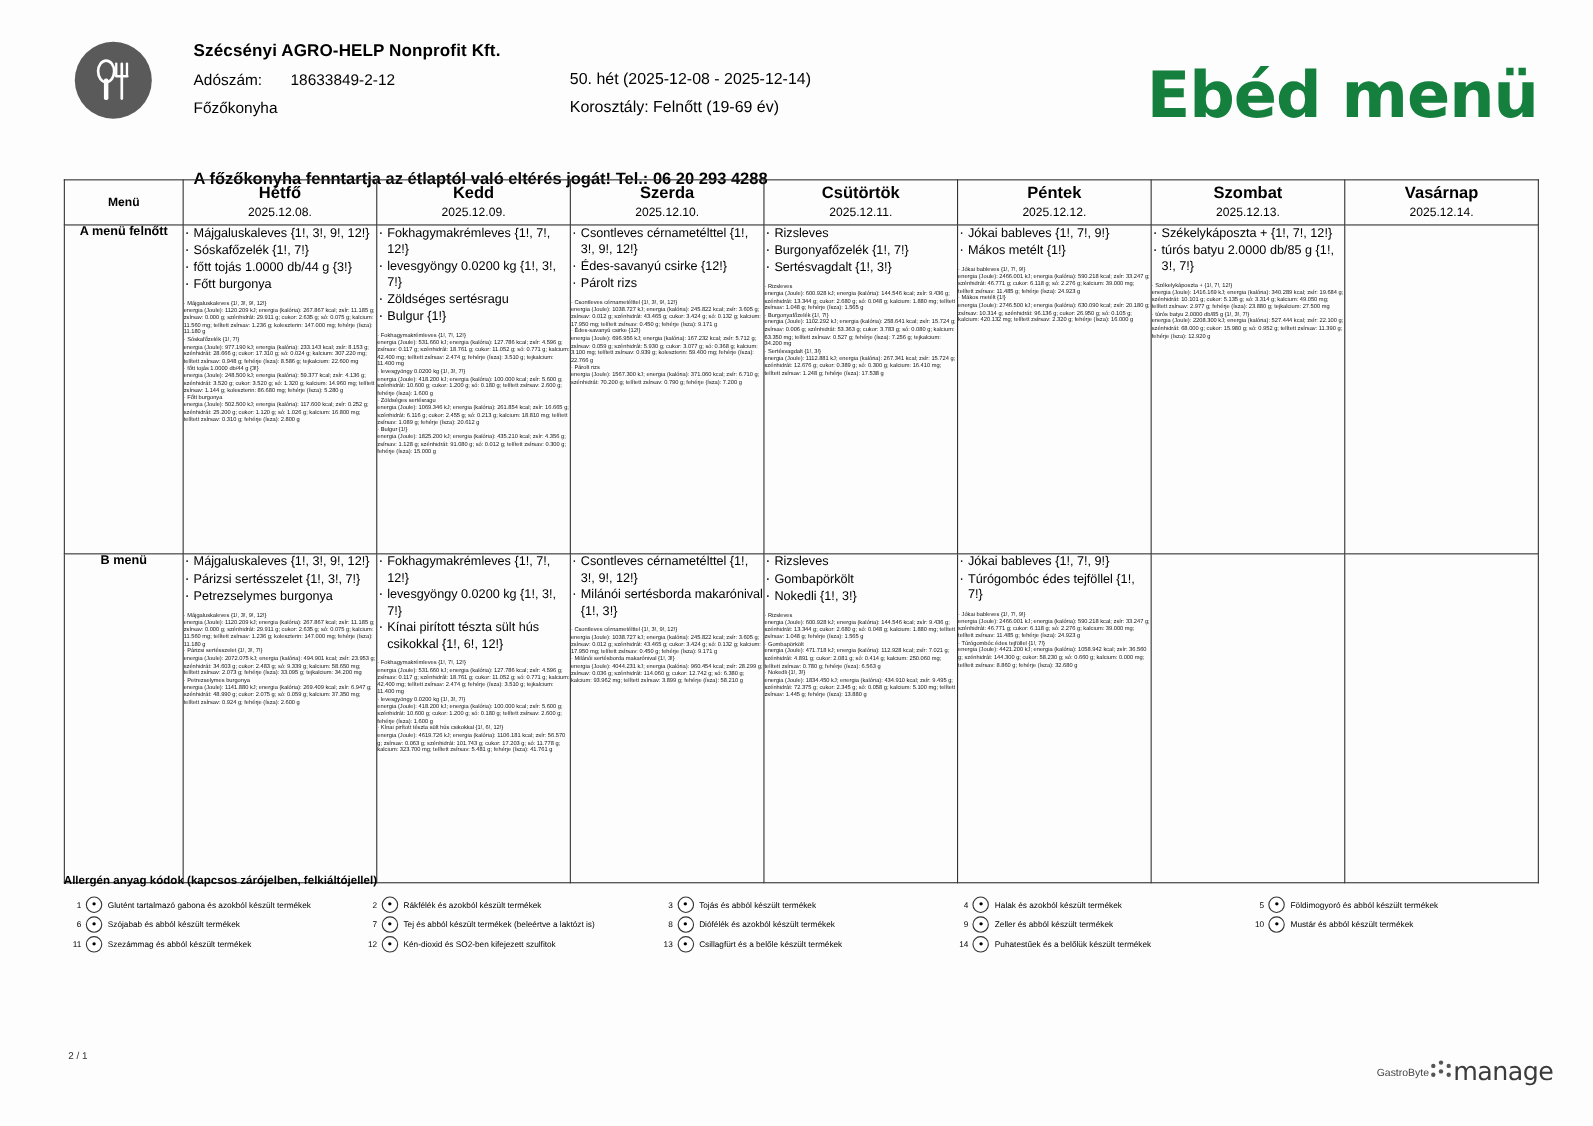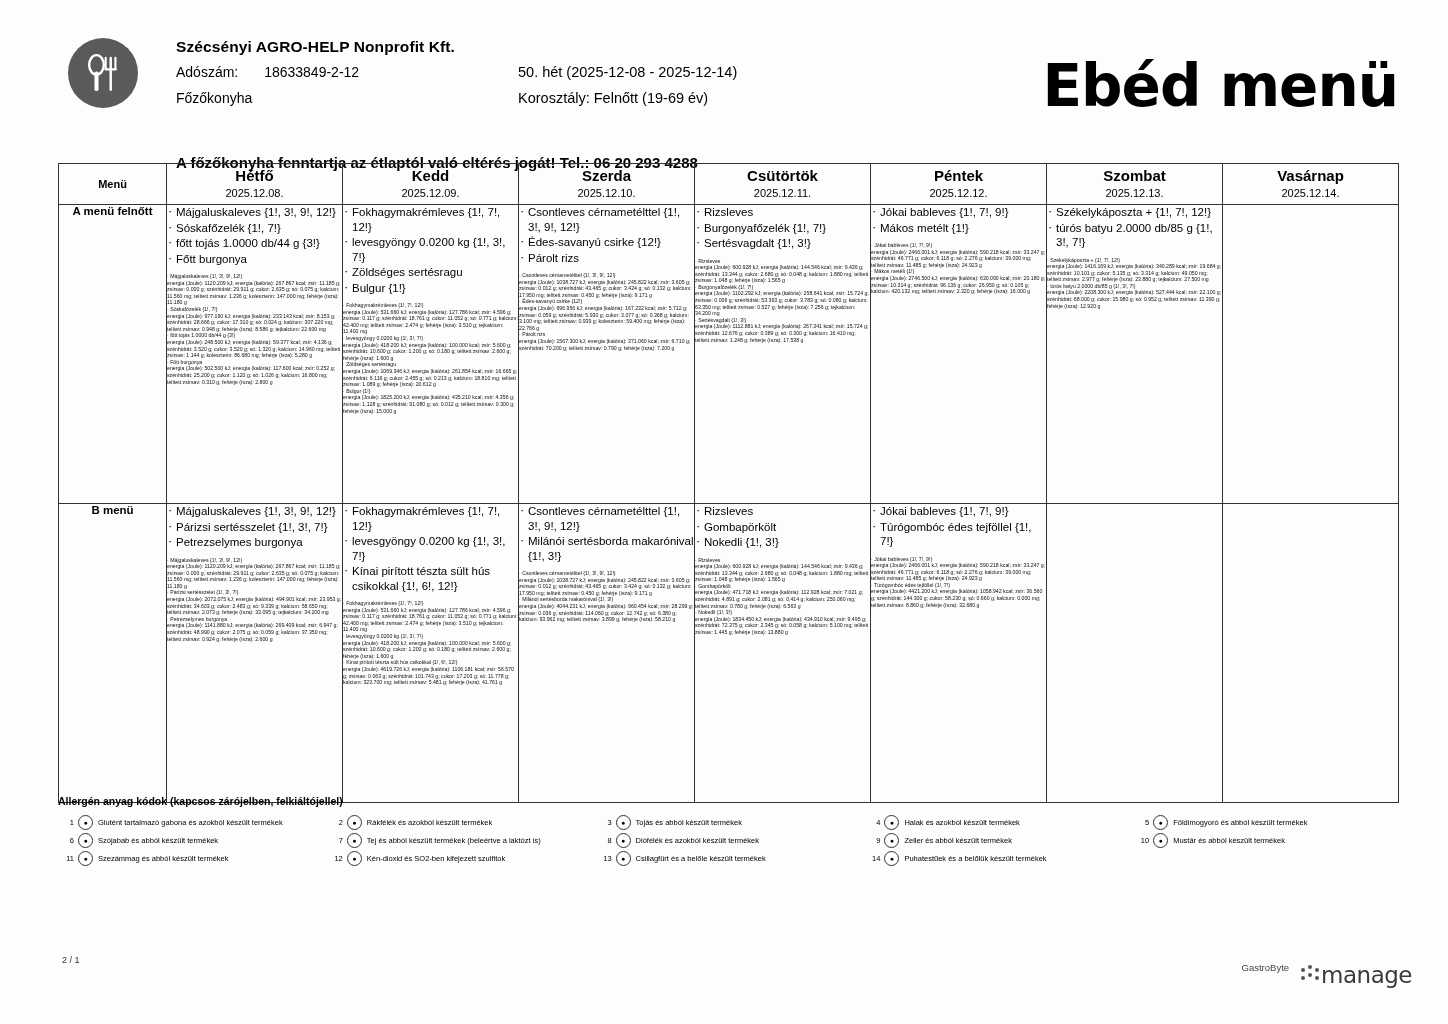"Ebéd menü" .bigtitle { color: #000000 -> #15803d }
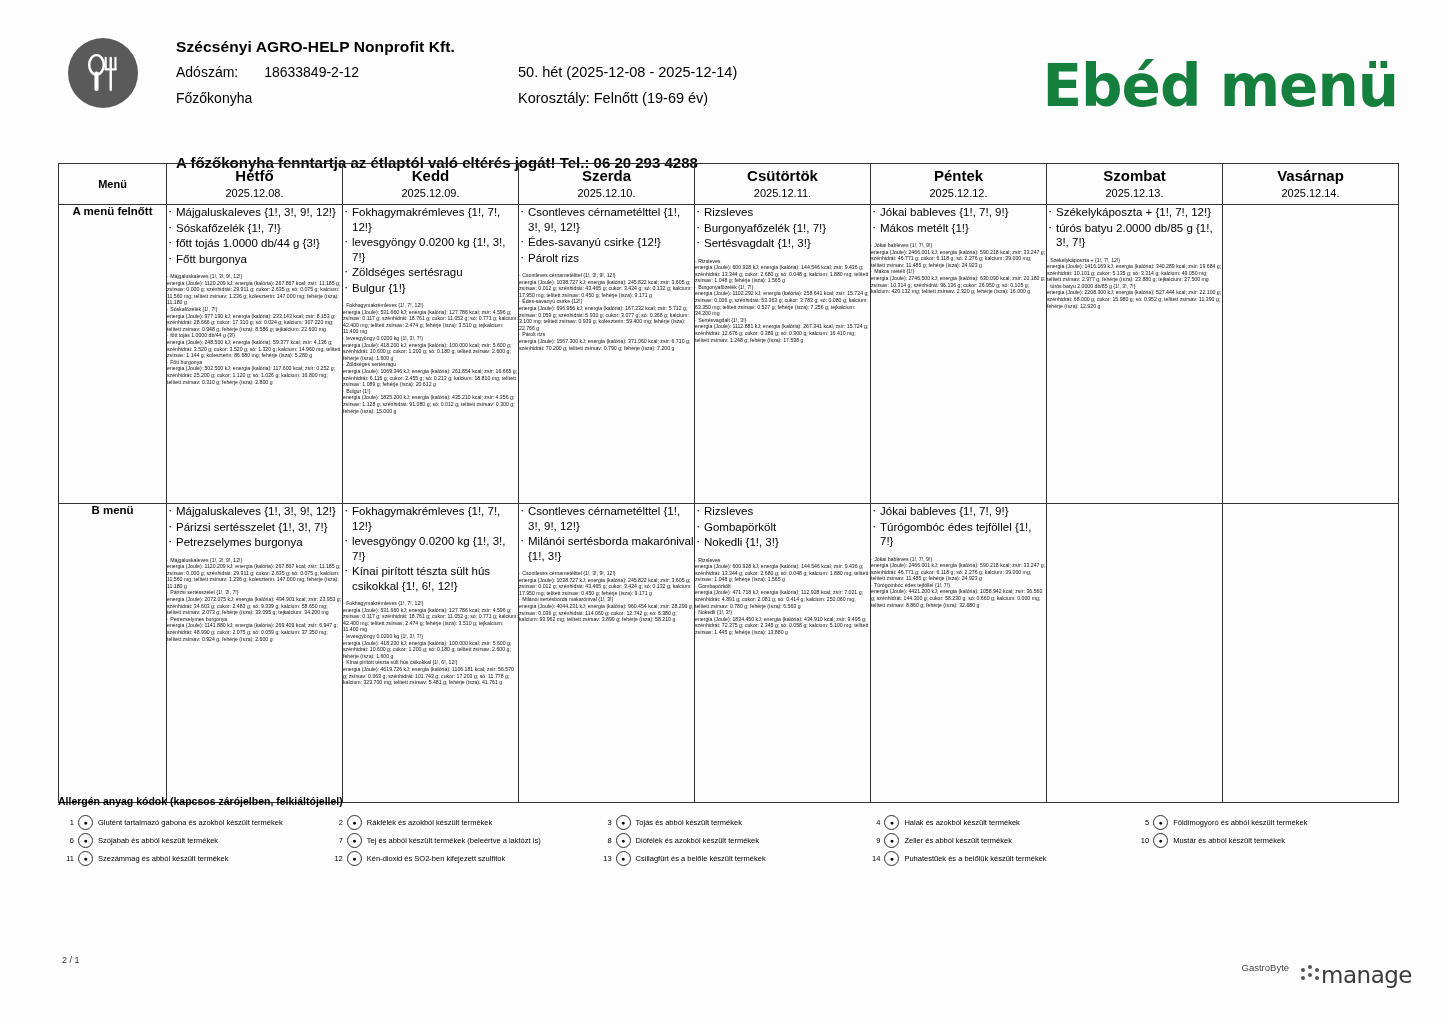"GastroByte" .brand { align-items: none -> center; gap: 10px -> none }
